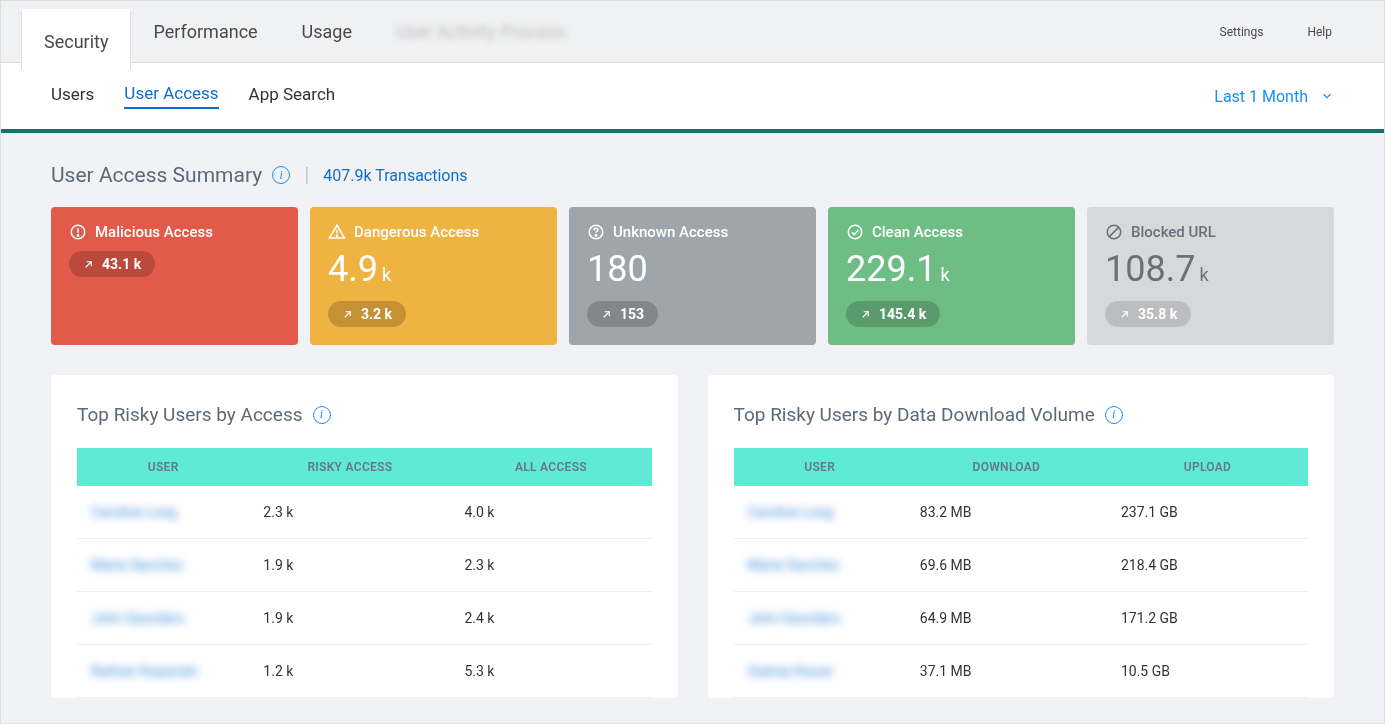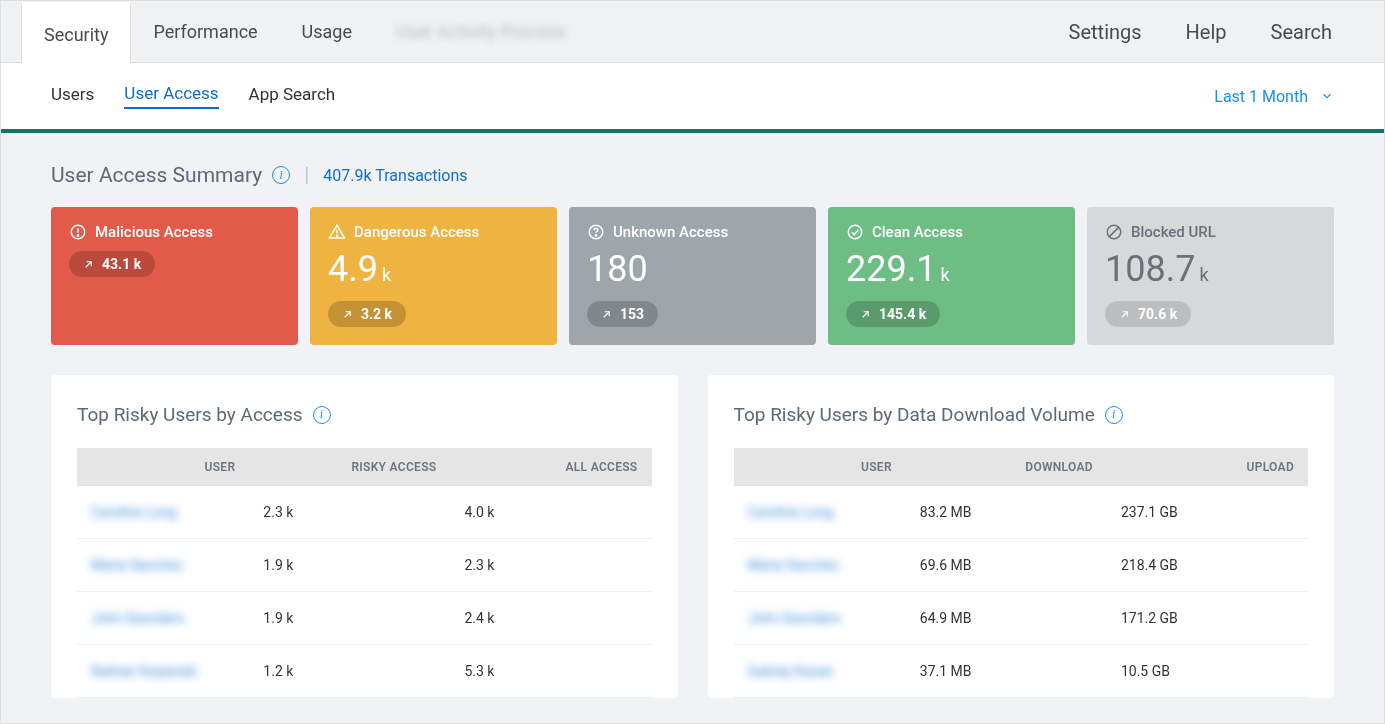"Security" .topbar .tab.active { top: 1px -> 8px }
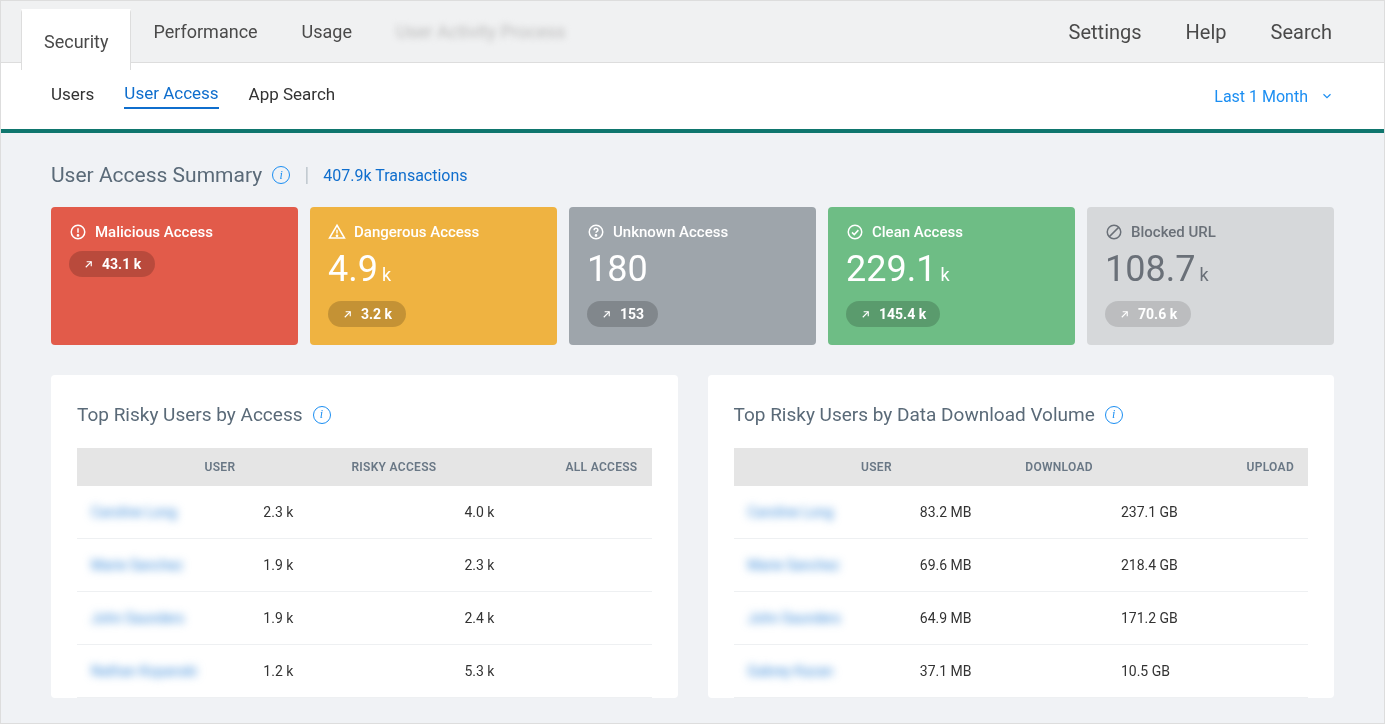"Settings" .topbar .right-item { font-size: 20px -> 12px }
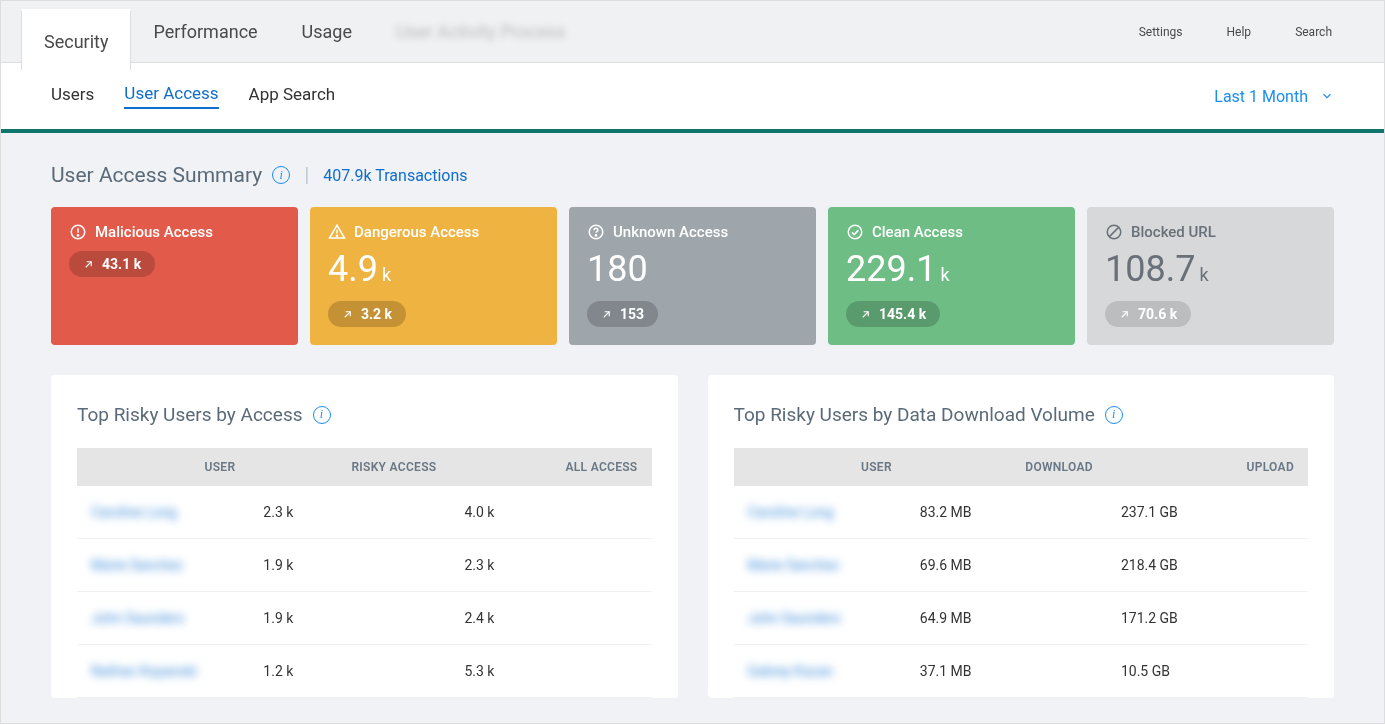"Search" div.right-item { html: <div>Search</div> -> none }
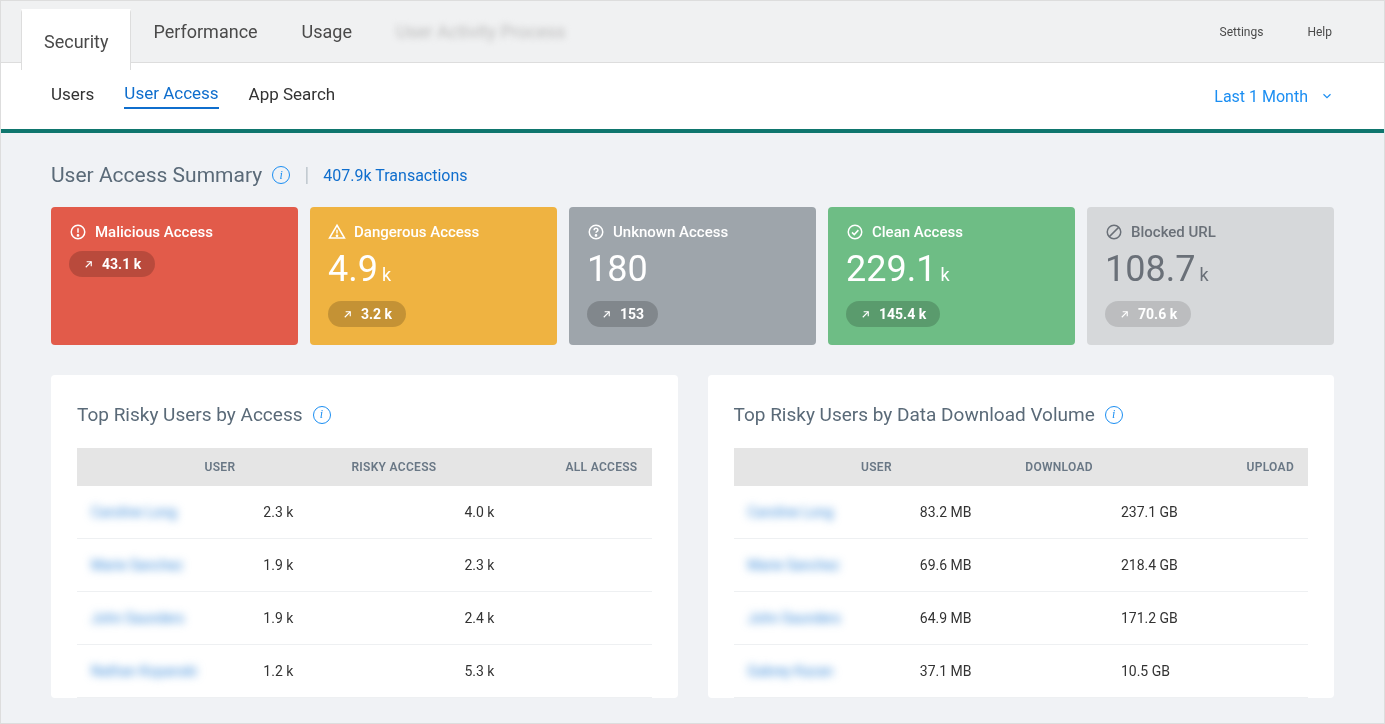"70.6 k" span { text: 70.6 -> 35.8 }
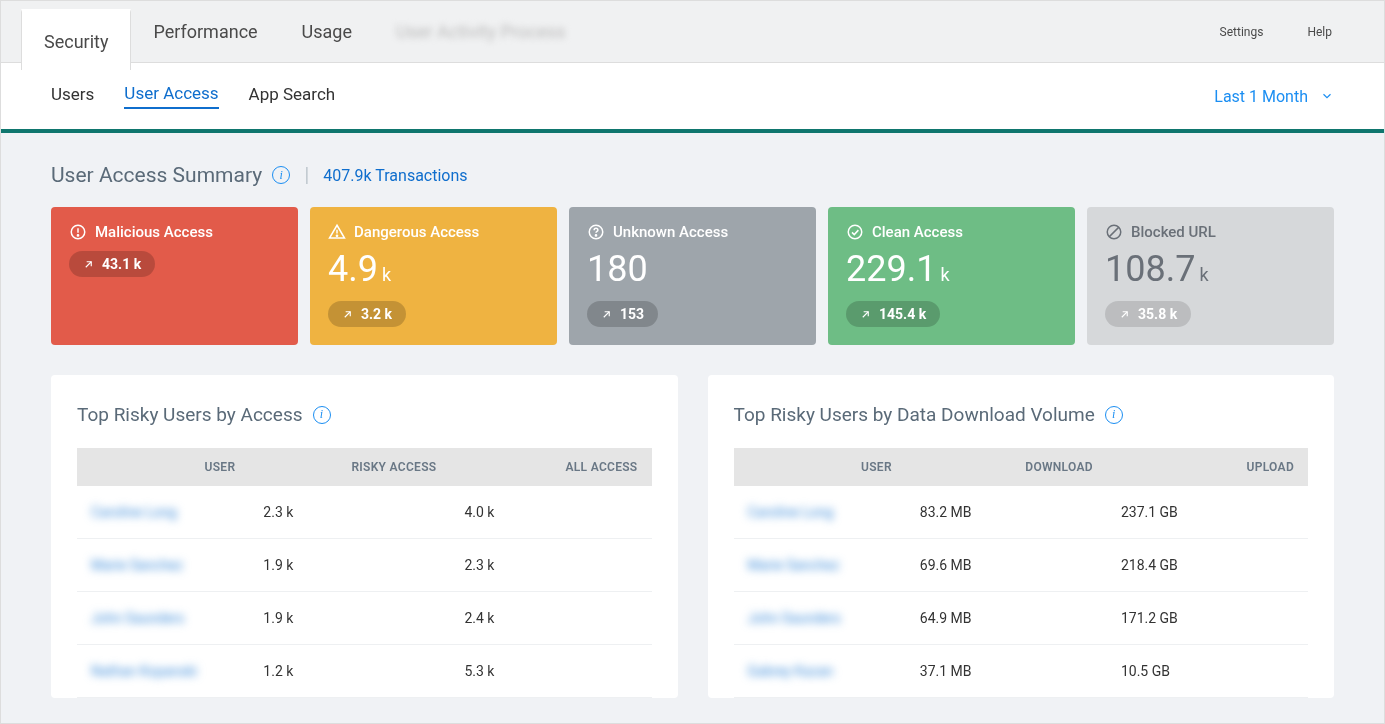"USER" thead th { background: #e5e5e5 -> #5eead4; text-align: right -> center }
